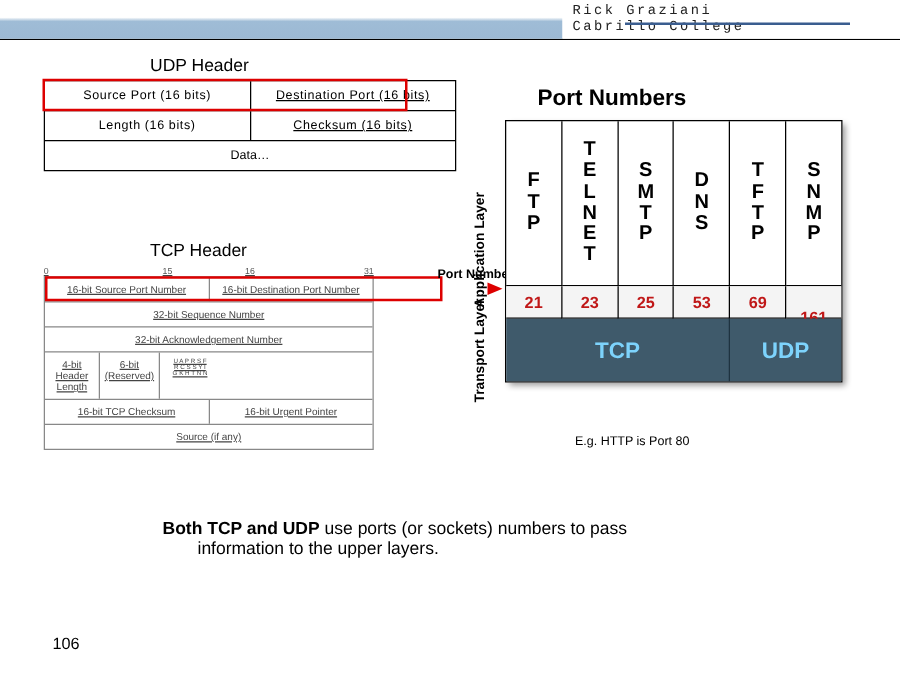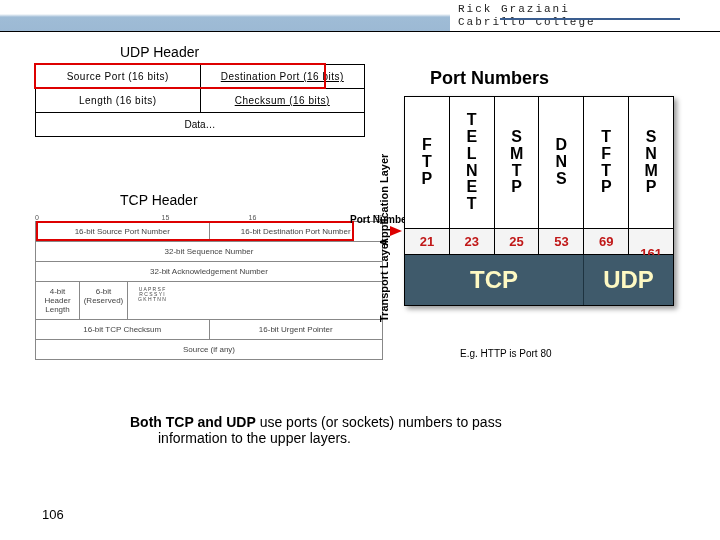"16-bit Source Port Number" .tcp-box { text-decoration: none -> underline; width: 348px -> 264px }
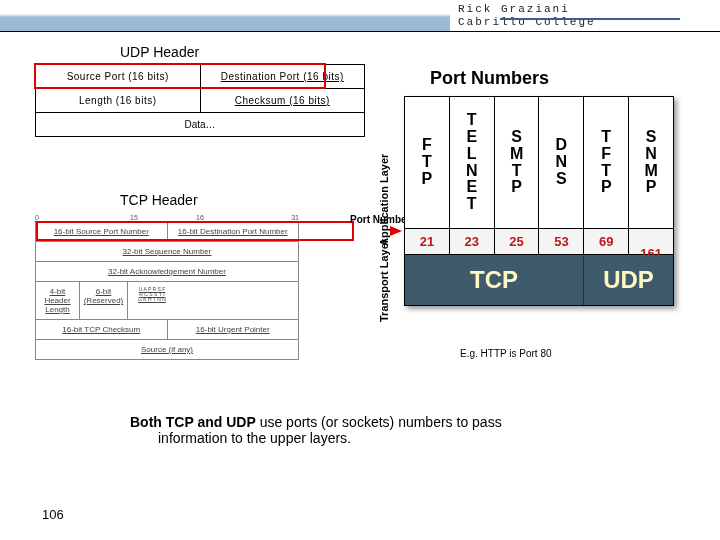"TCP" .proto-cell { color: #fef9c3 -> #7dd3fc; font-size: 24px -> 18px }
